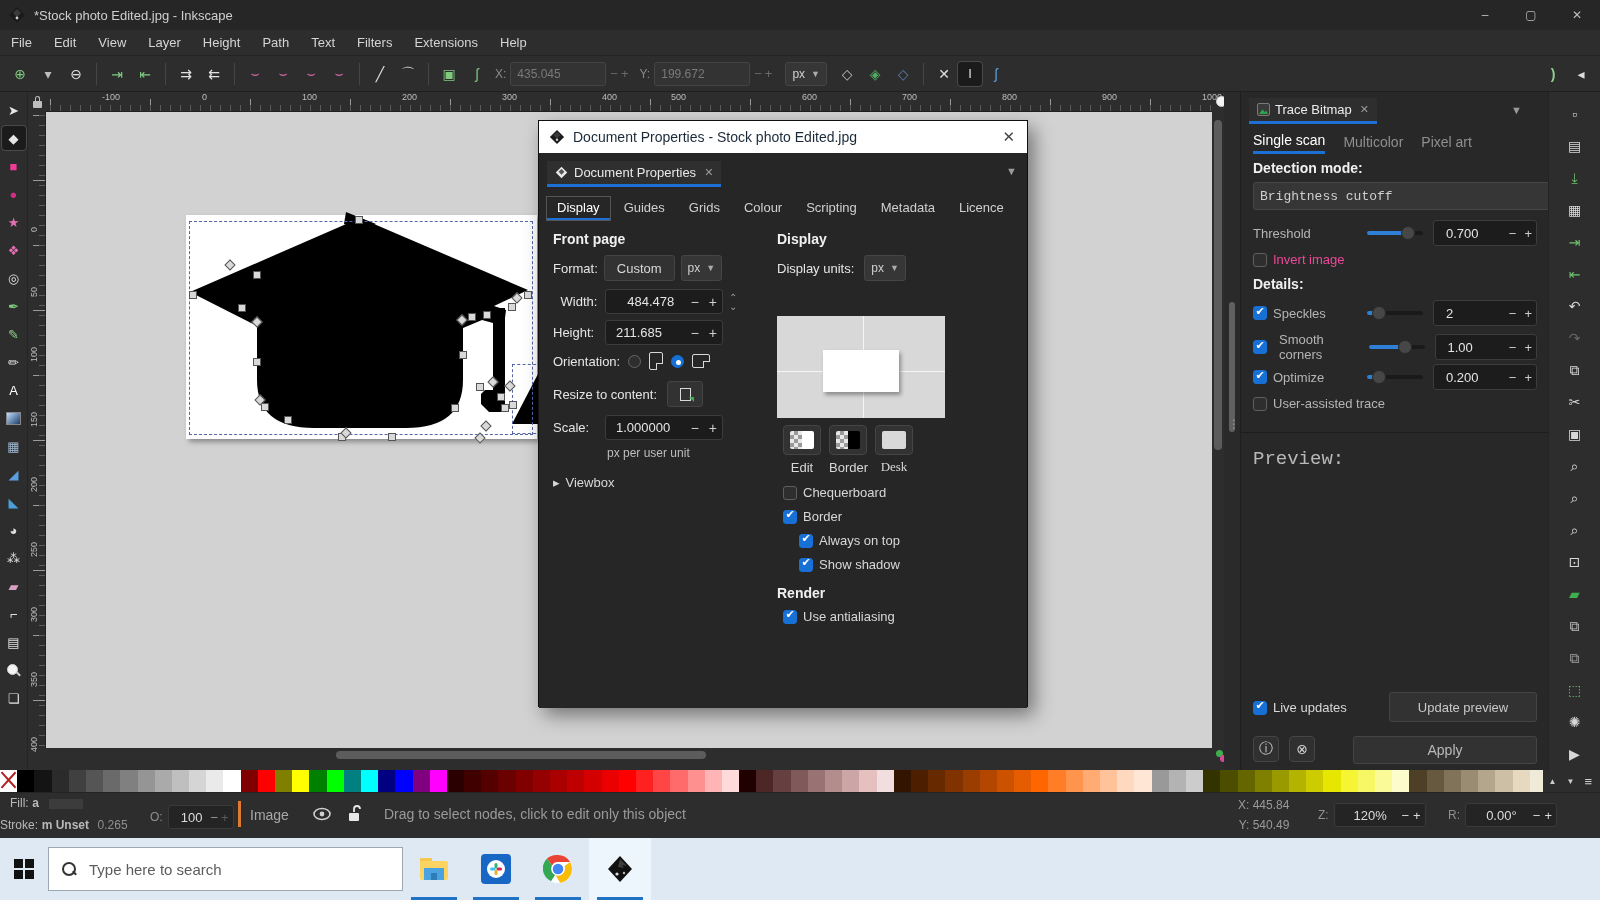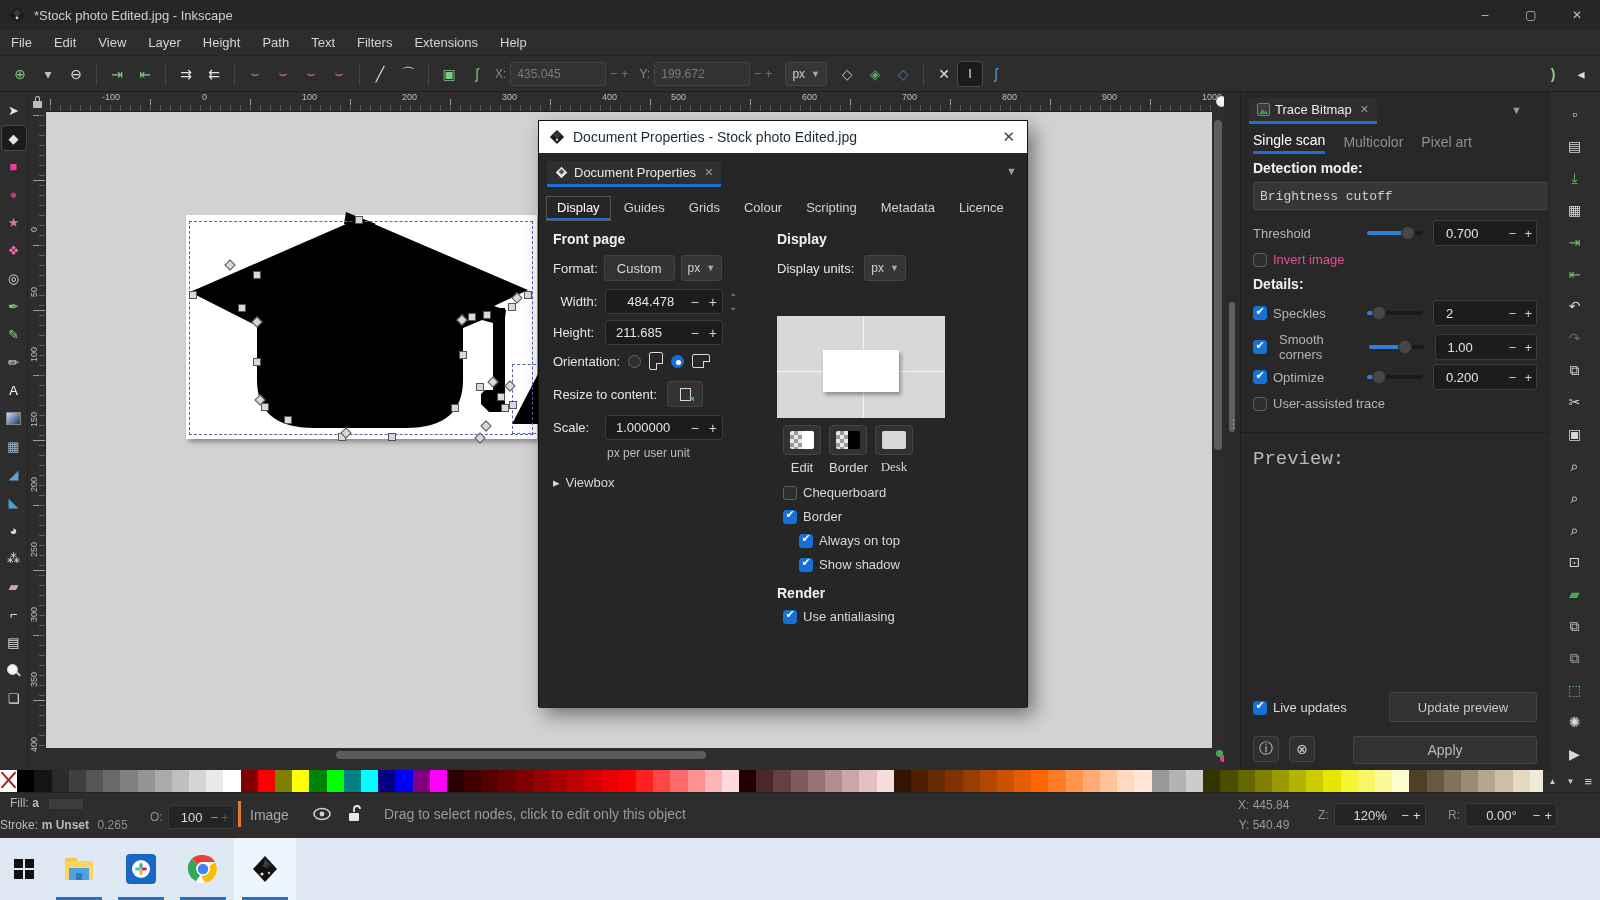"Type here to search" div { html: none -> <div> <div></div> <span>Type here to search</span> </div> }
